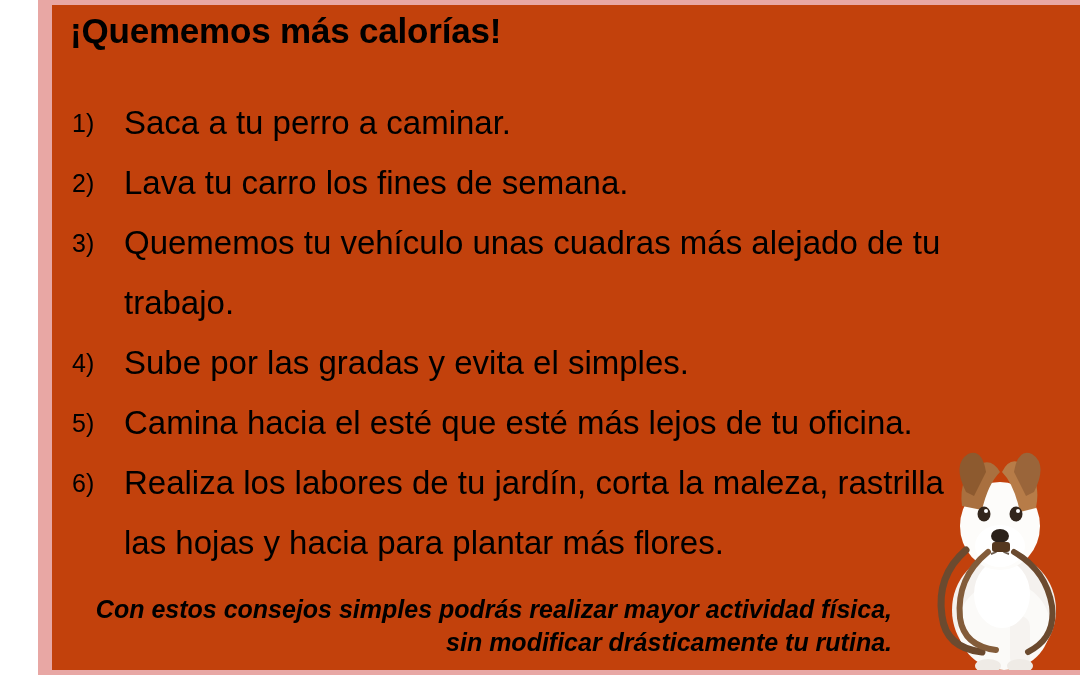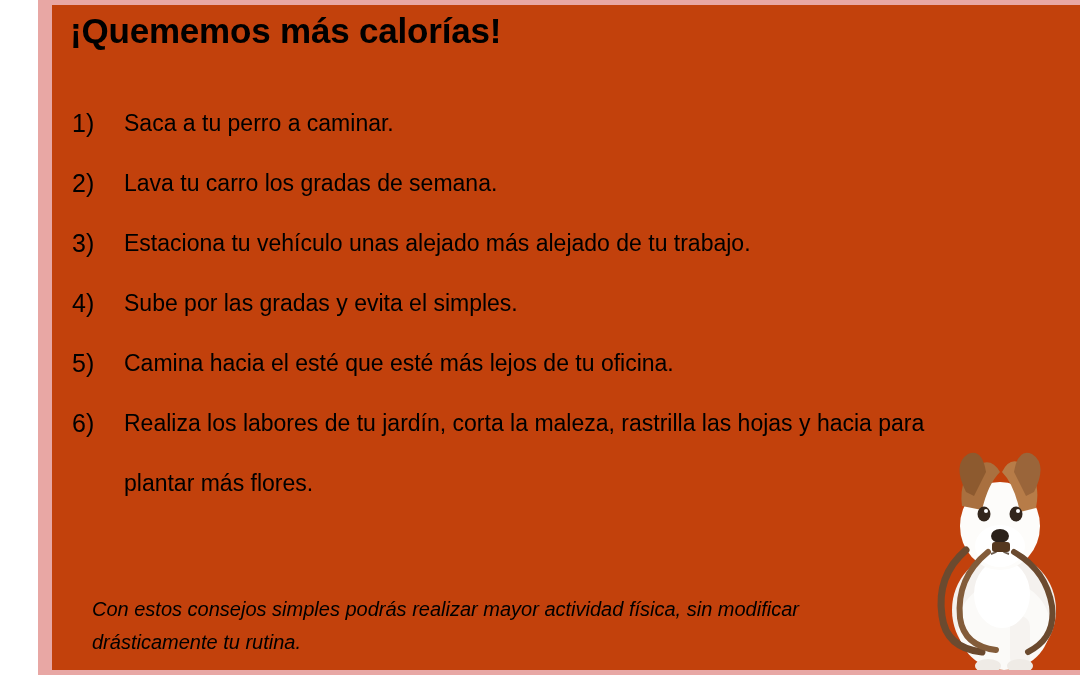"Saca a tu perro a" .item-text { font-size: 23px -> 33px }
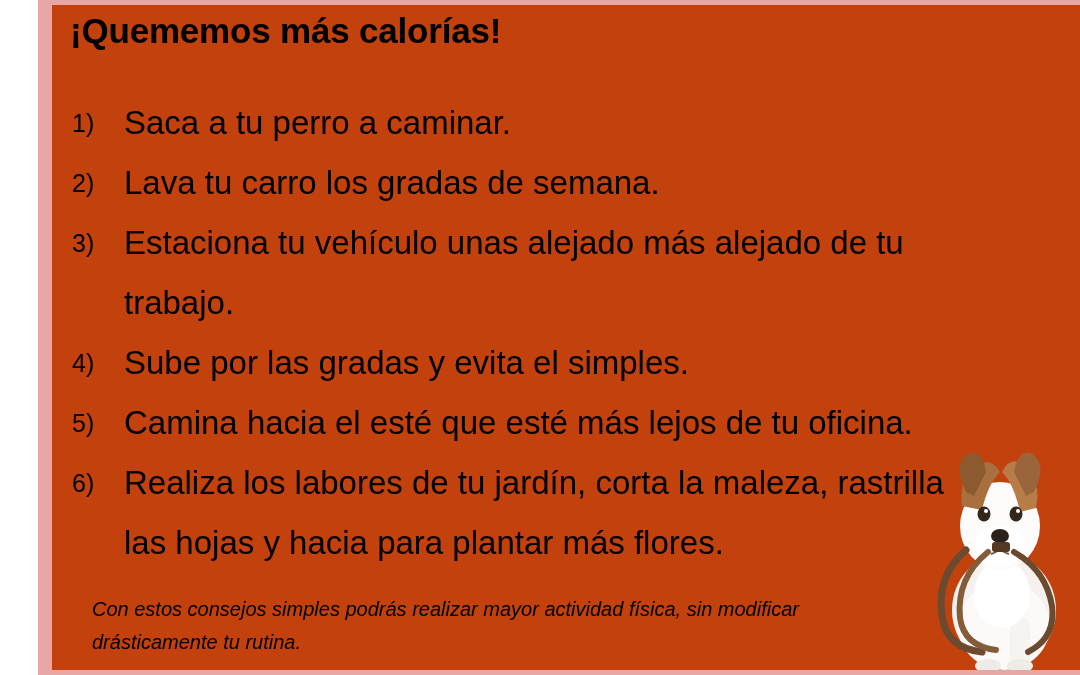"Lava tu carro los gradas" span.item-text { text: gradas -> fines }
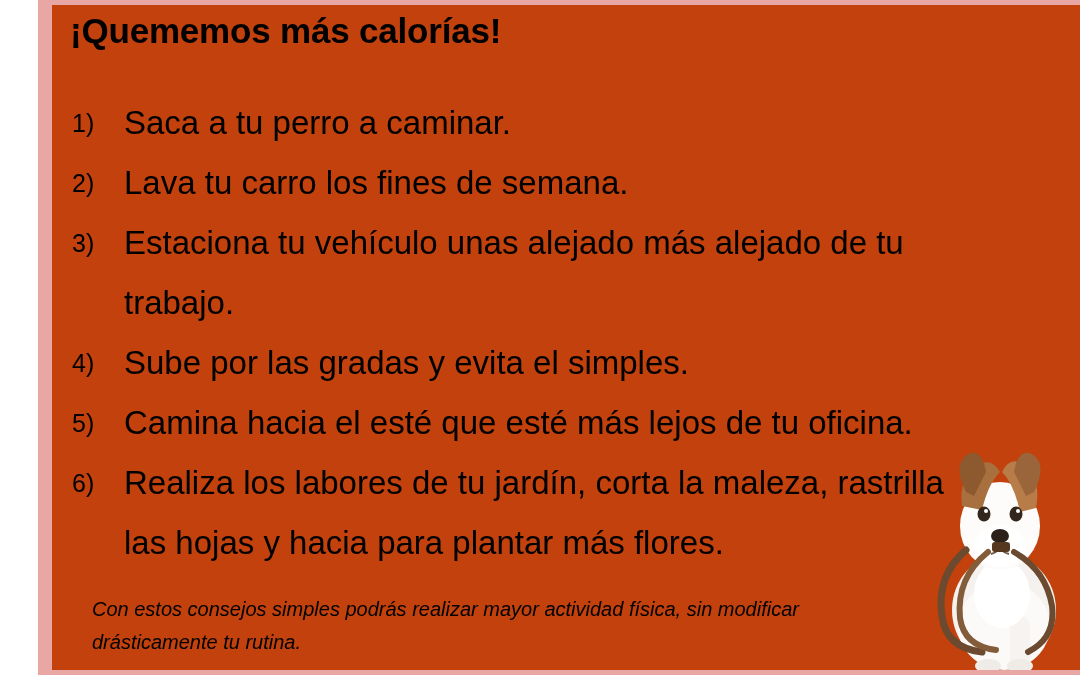"Estaciona tu vehículo unas alejado" span.item-text { text: Estaciona tu vehículo unas alejado -> Quememos tu vehículo unas cuadras }
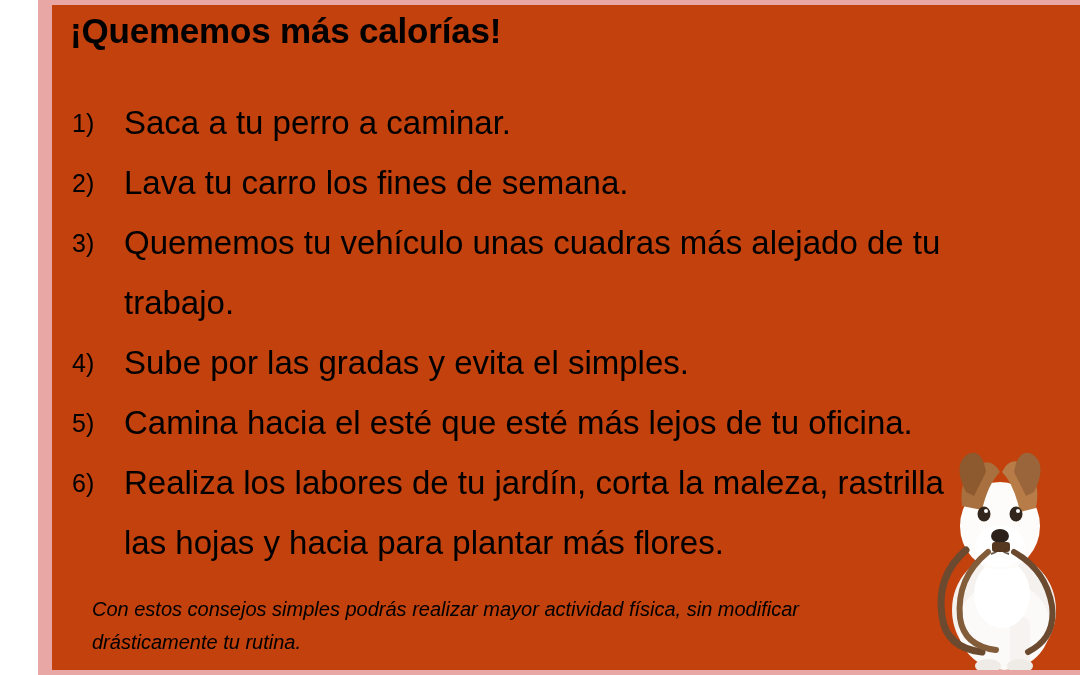"Con estos consejos simples podrás" .closing { font-size: 20px -> 25px; font-weight: normal -> bold; text-align: left -> right }
